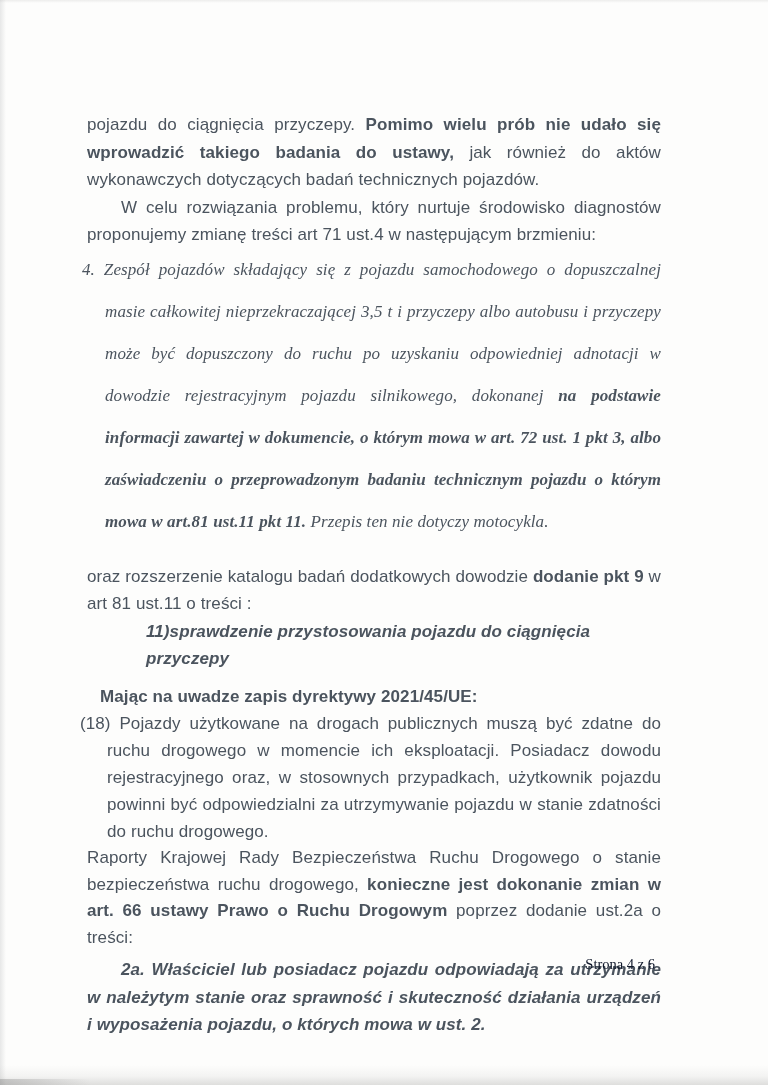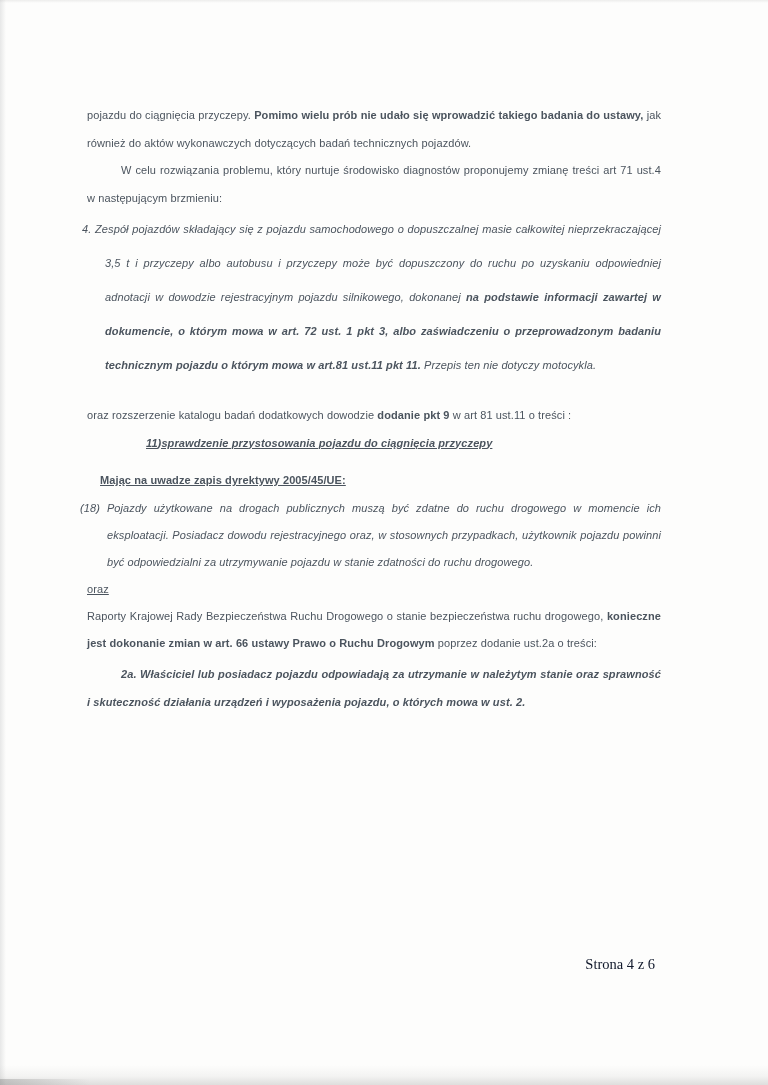"pojazdu do ciągnięcia przyczepy. Pomimo" .content { font-size: 11px -> 17px; top: 102px -> 111px }
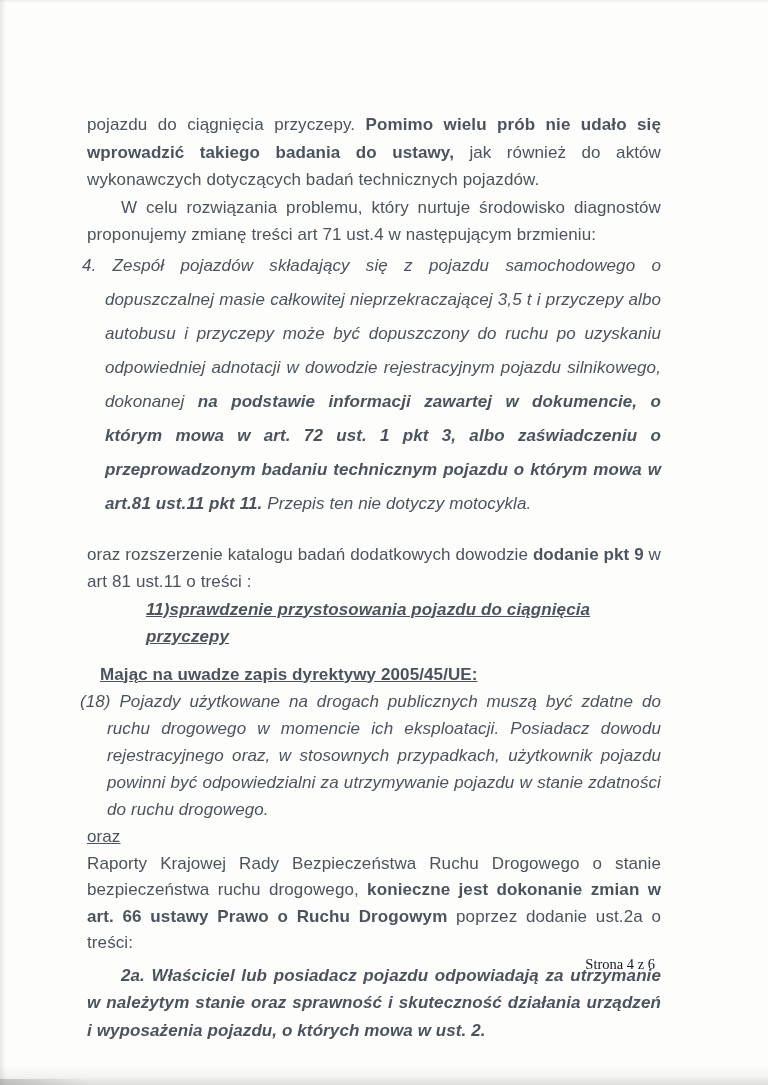"4. Zespół pojazdów składający się" .item4 { font-family: none -> Liberation Serif, serif; line-height: 34px -> 42px }
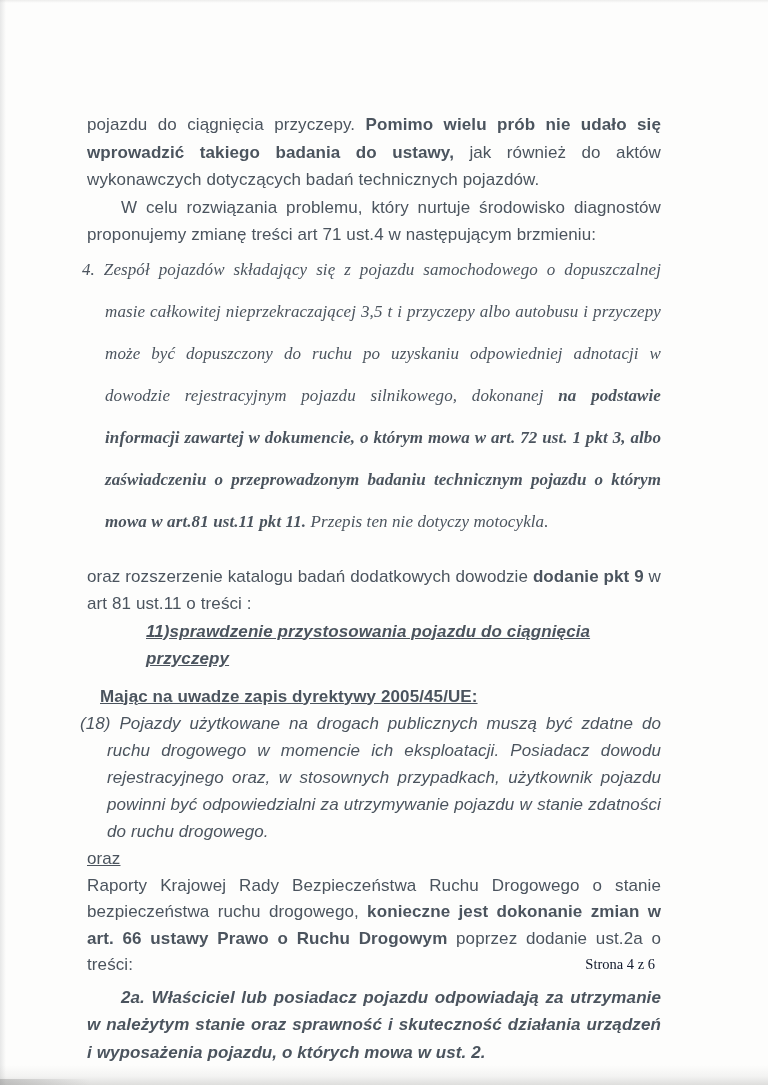"11)sprawdzenie przystosowania pojazdu do" .left { text-decoration: underline -> none }
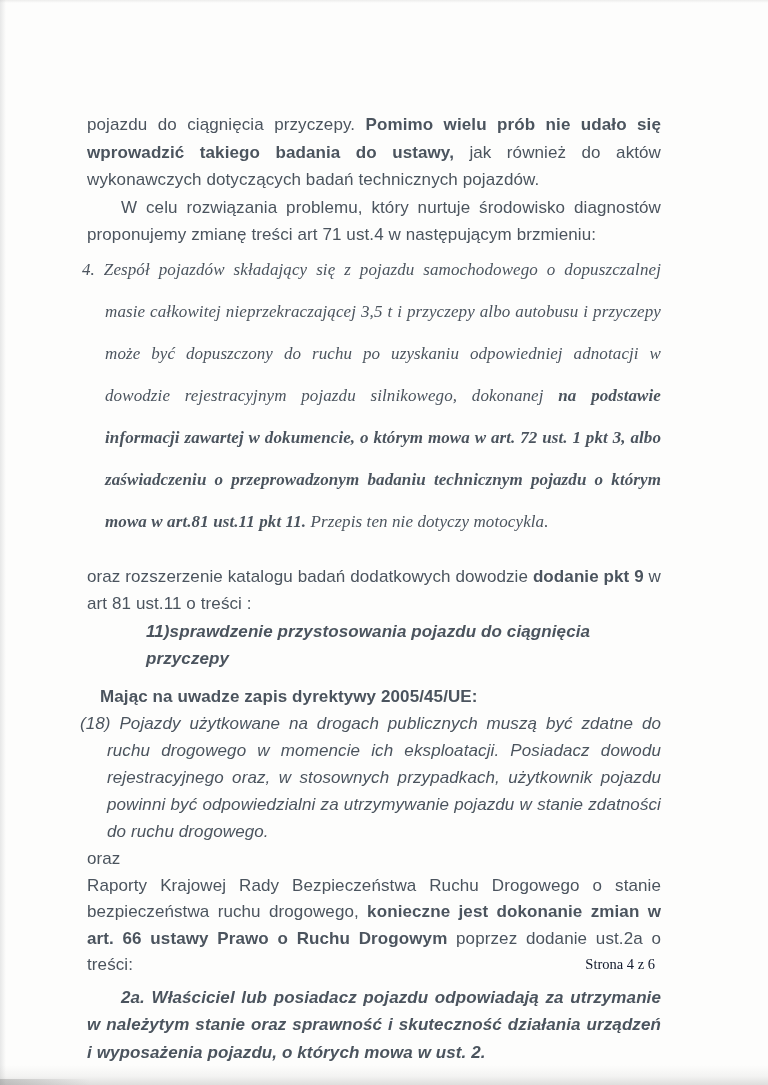"Mając na uwadze zapis dyrektywy" span.b { text: 2005/45/UE -> 2021/45/UE }
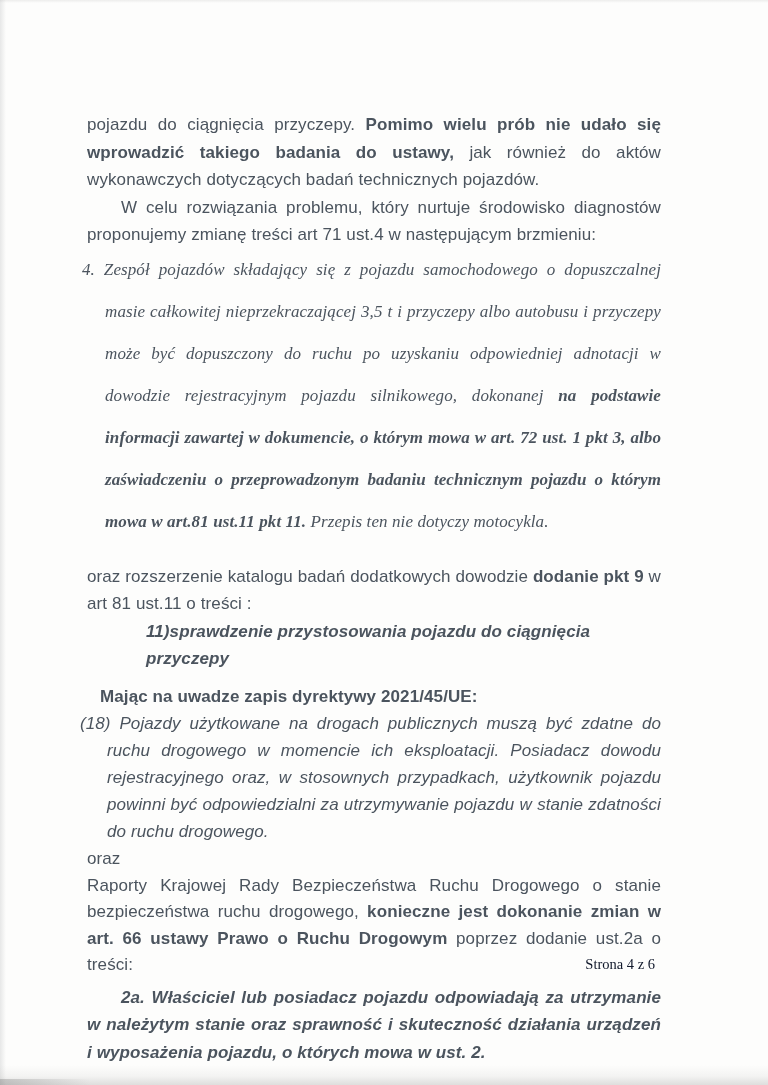"(18) Pojazdy użytkowane na drogach" .hang18 { font-style: italic -> none }
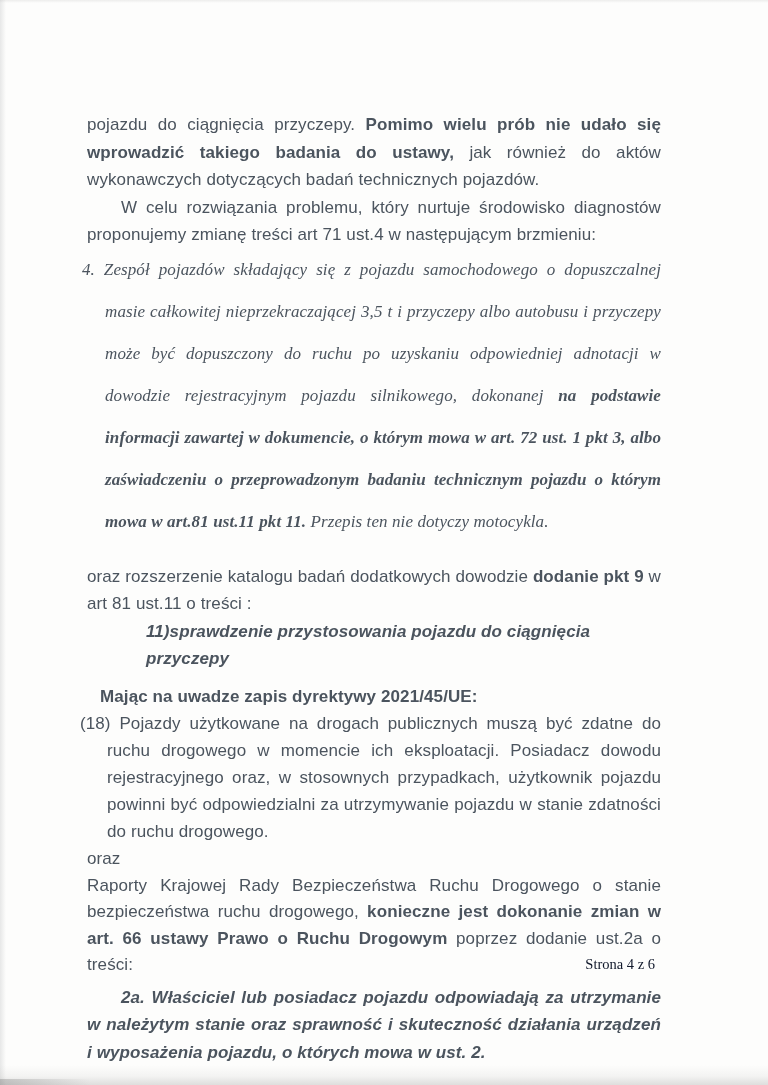"oraz" p.para { html: <p><span>oraz</span></p> -> none }
